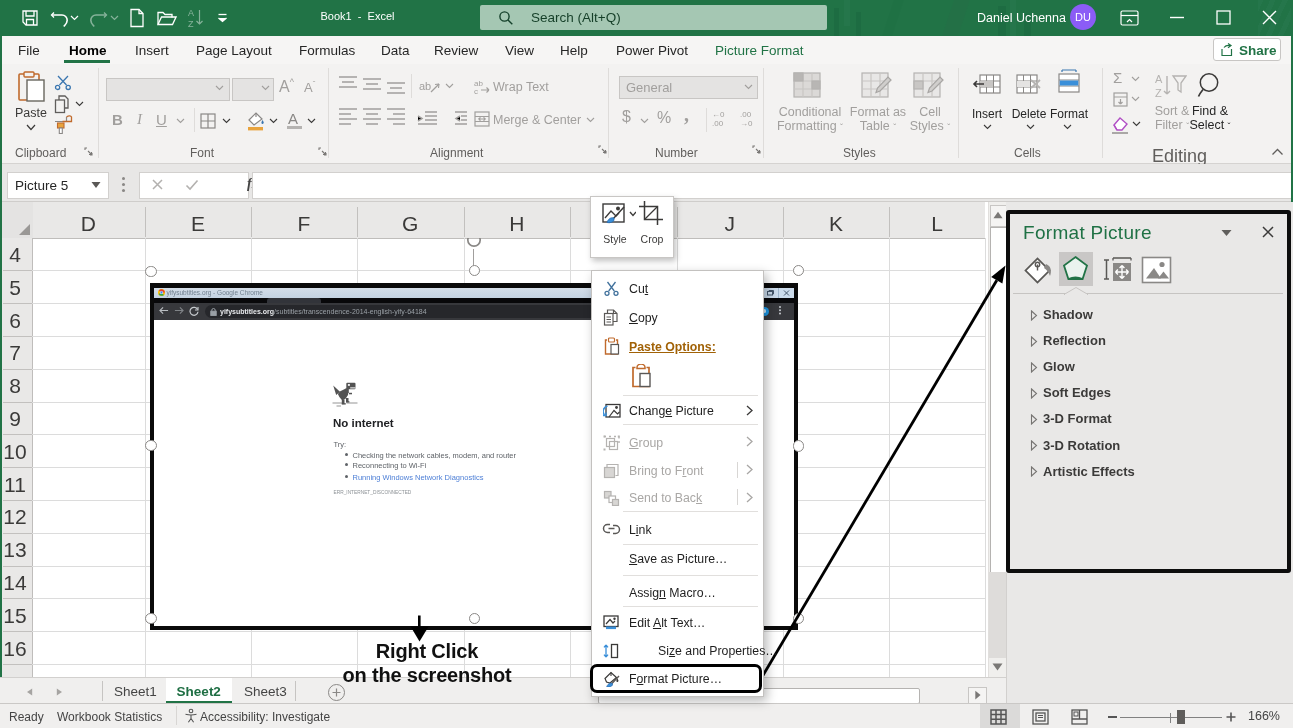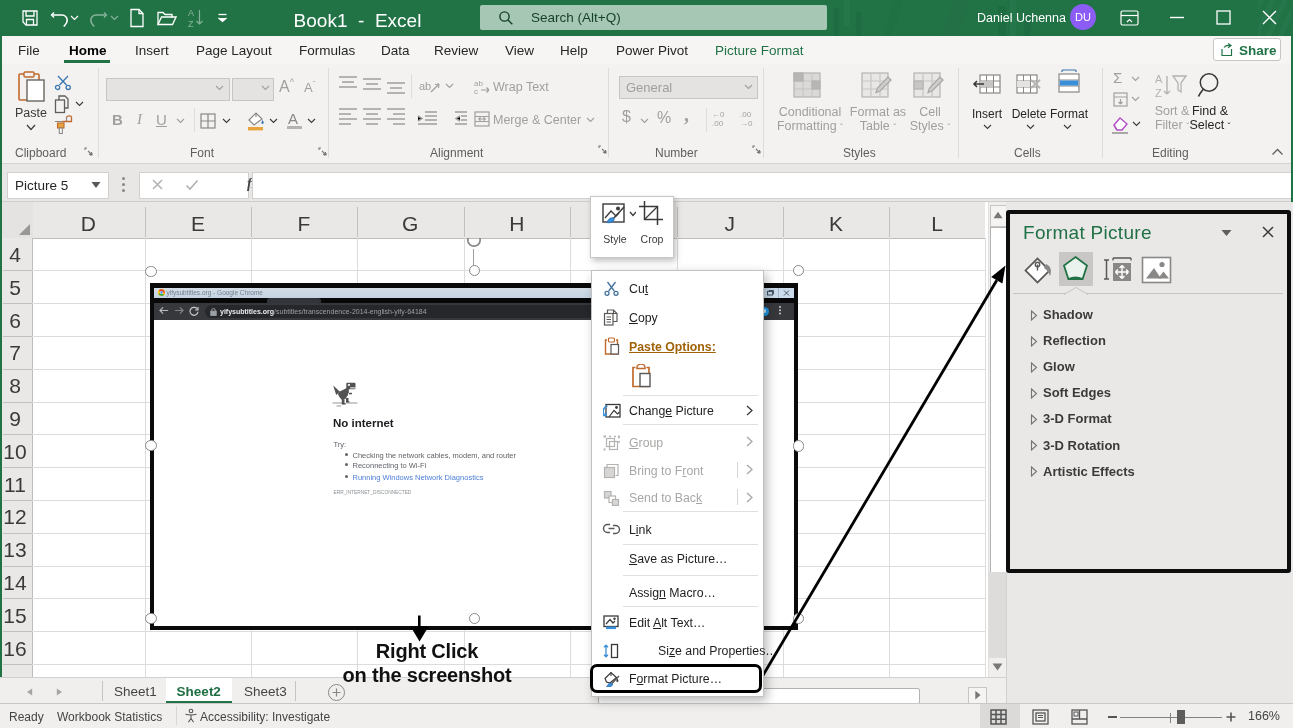"Book1 - Excel" div.ab { font-size: 19px -> 11px }
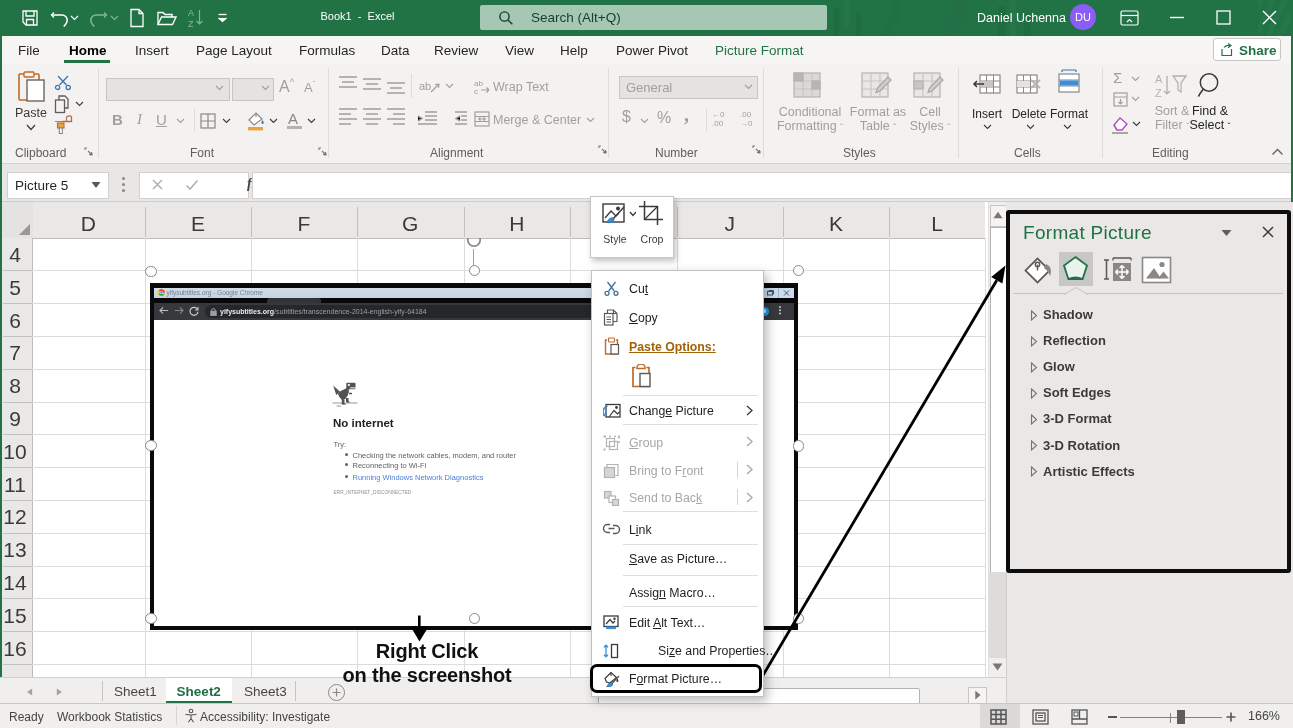"Editing" div.ab { font-size: 12px -> 18px }
